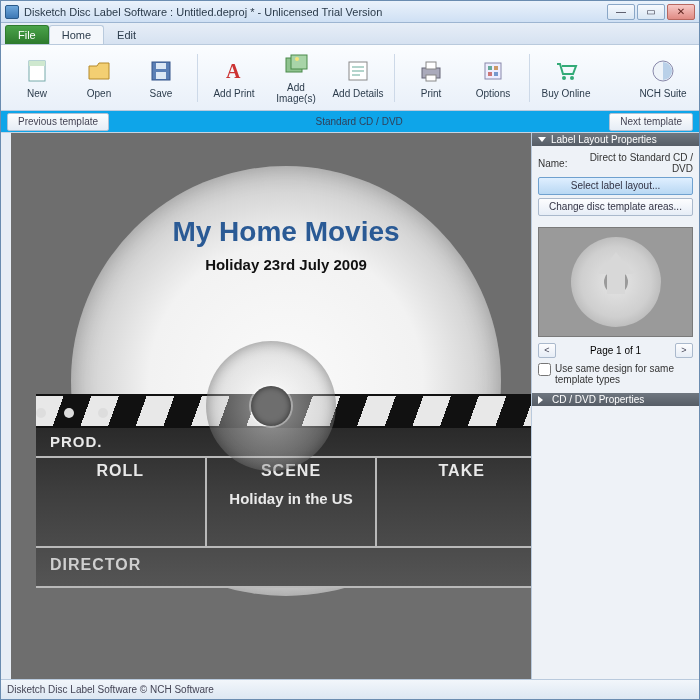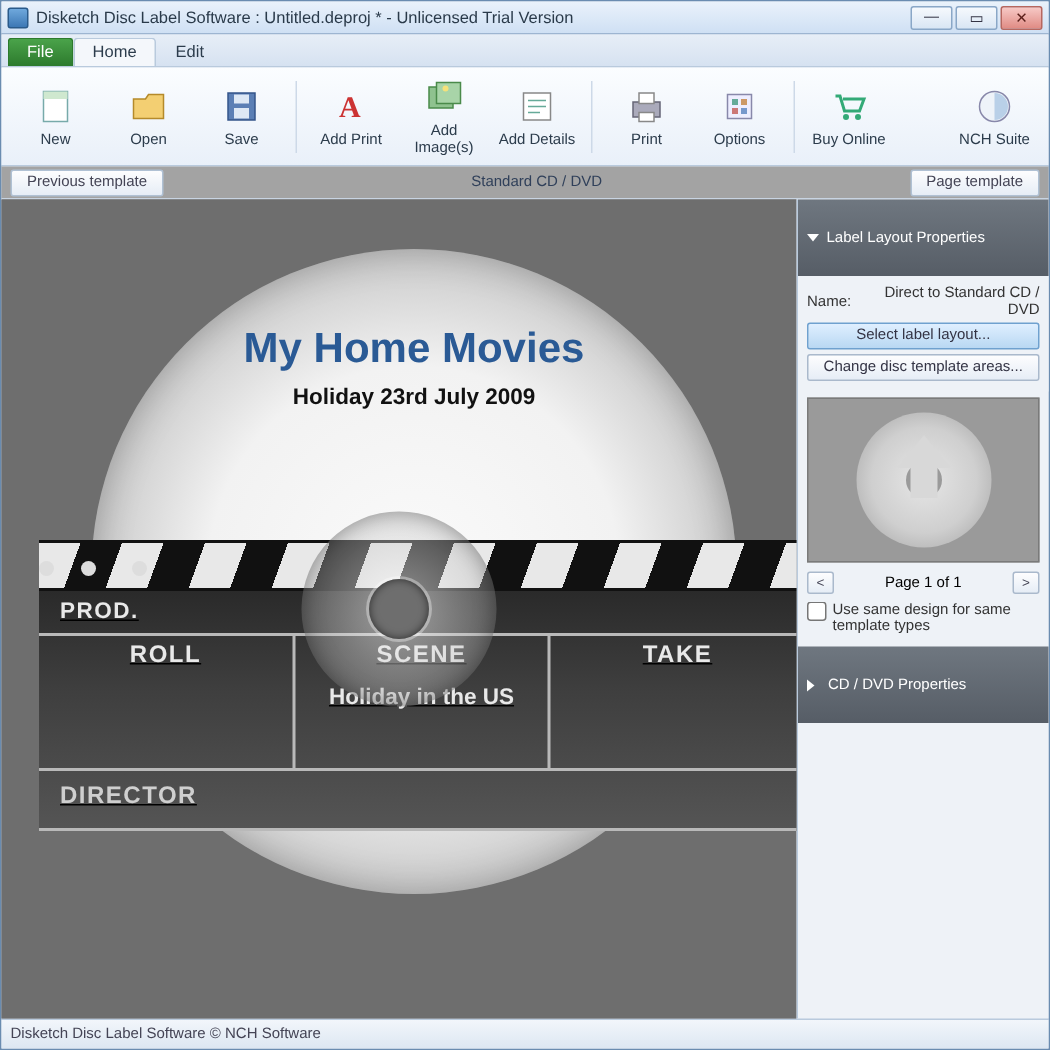"Previous template" .tmplbar { background: #a3a3a3 -> #0ea5e9 }
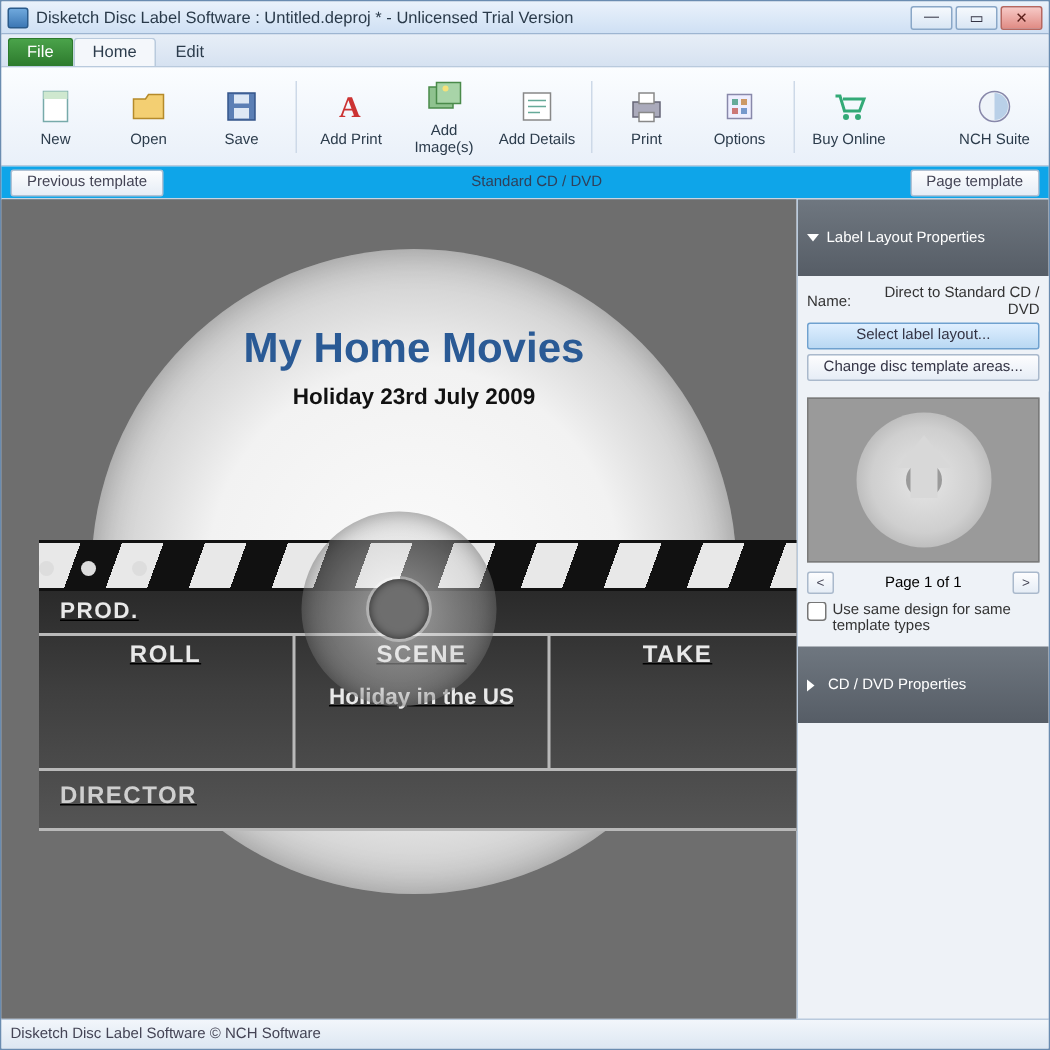"Page template" div.navbtn { text: Page -> Next }
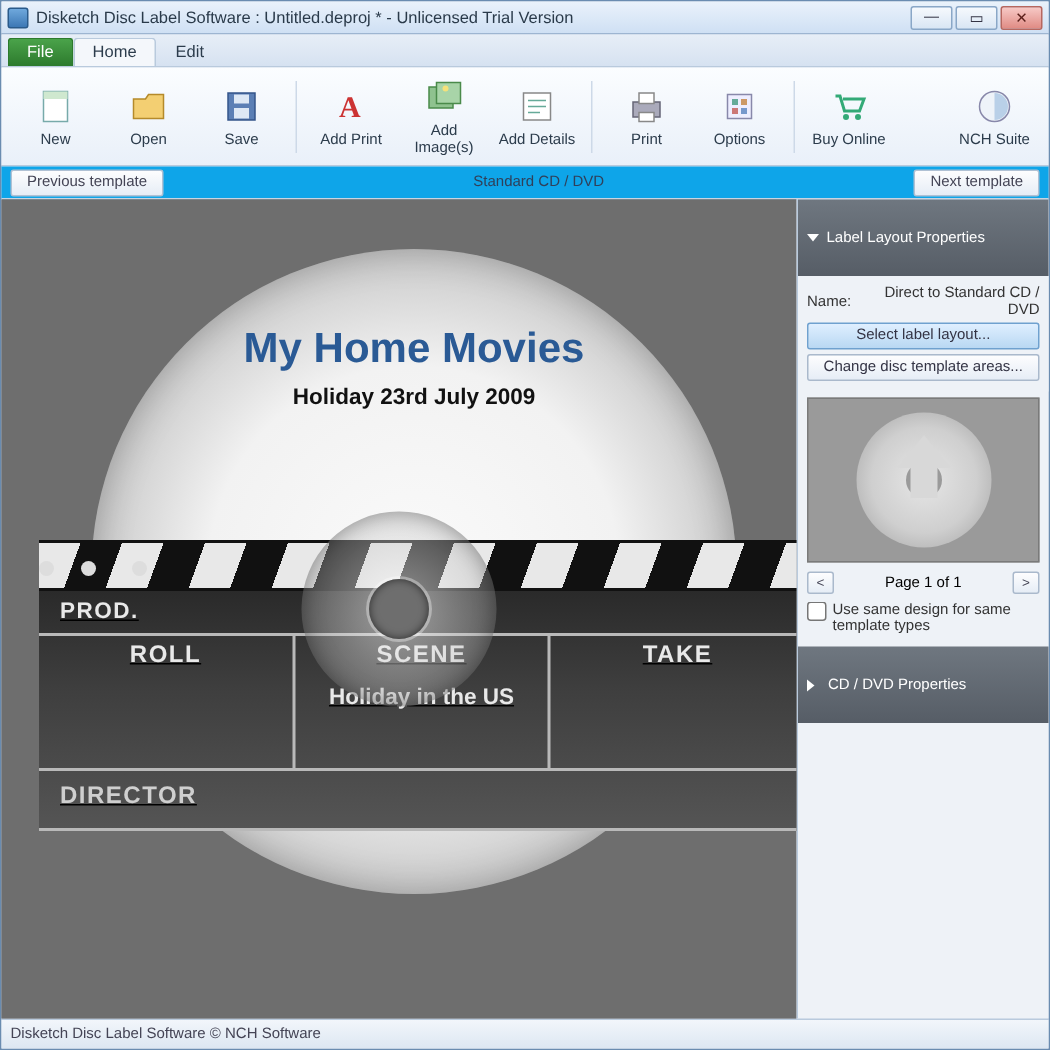"Label Layout Properties" .rpanel .phead { padding: 20px 6px -> 1px 6px }
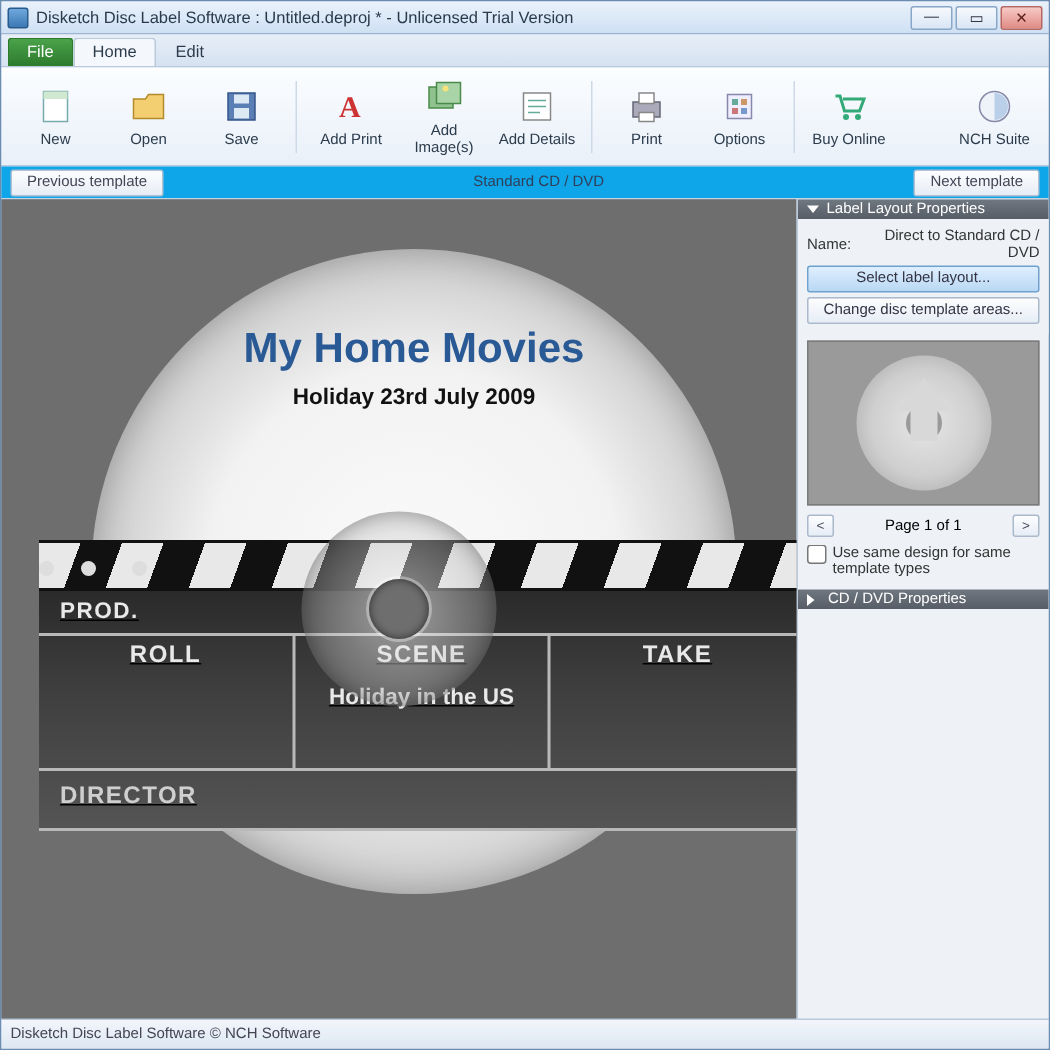"My Home Movies" .canvas-wrap { margin-left: none -> 10px }
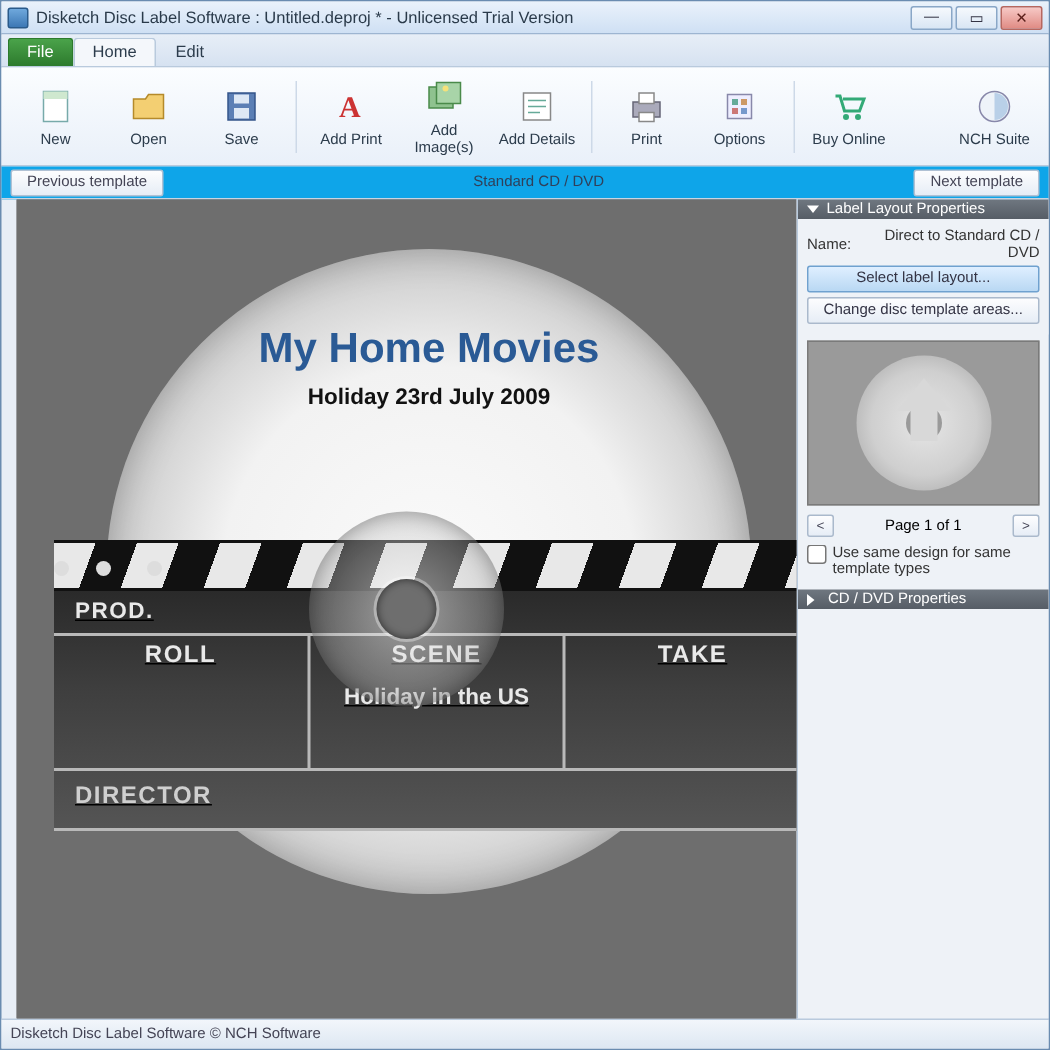"PROD." .clap { text-decoration: underline -> none; top: 234px -> 268px }
